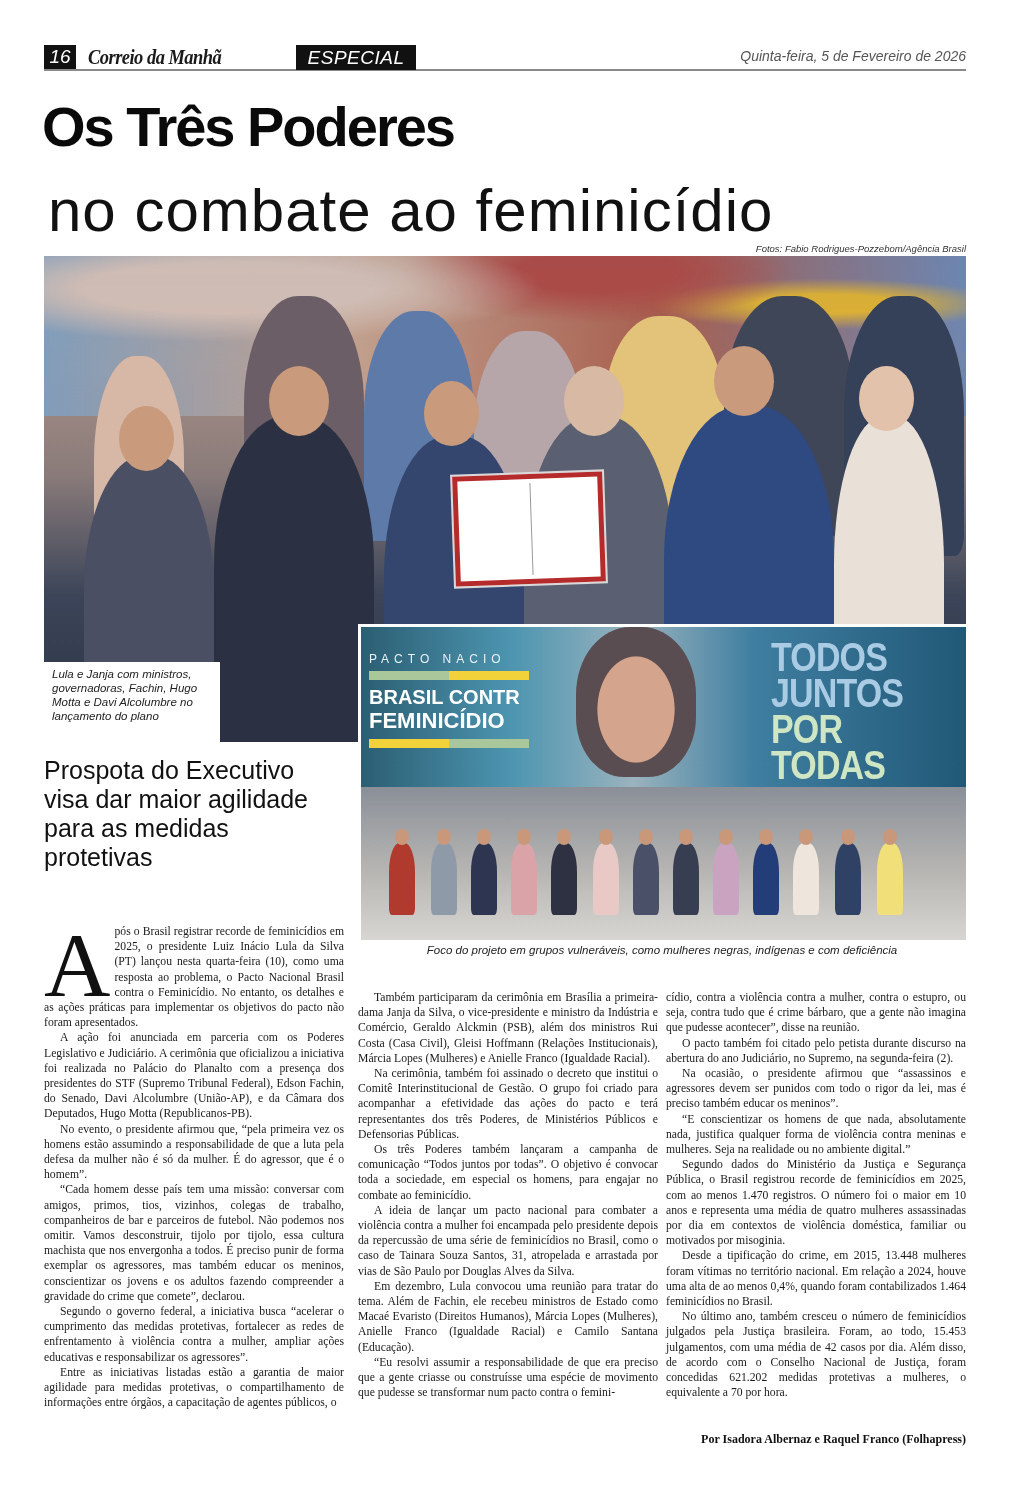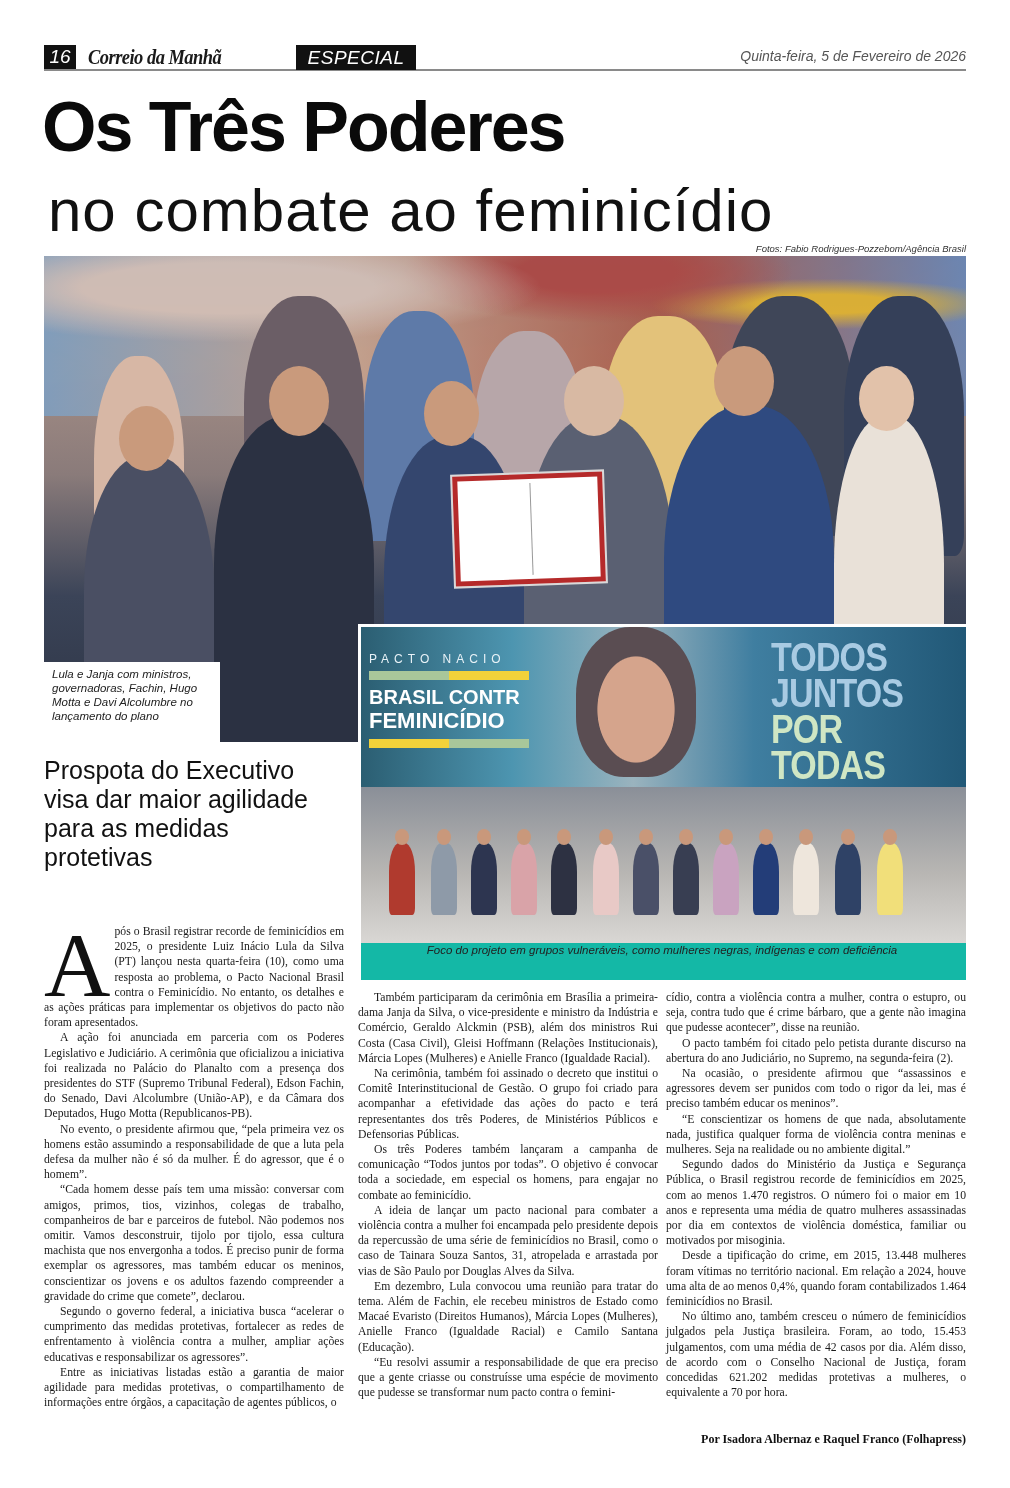"Os Três Poderes" .headline { font-size: 70px -> 56px }
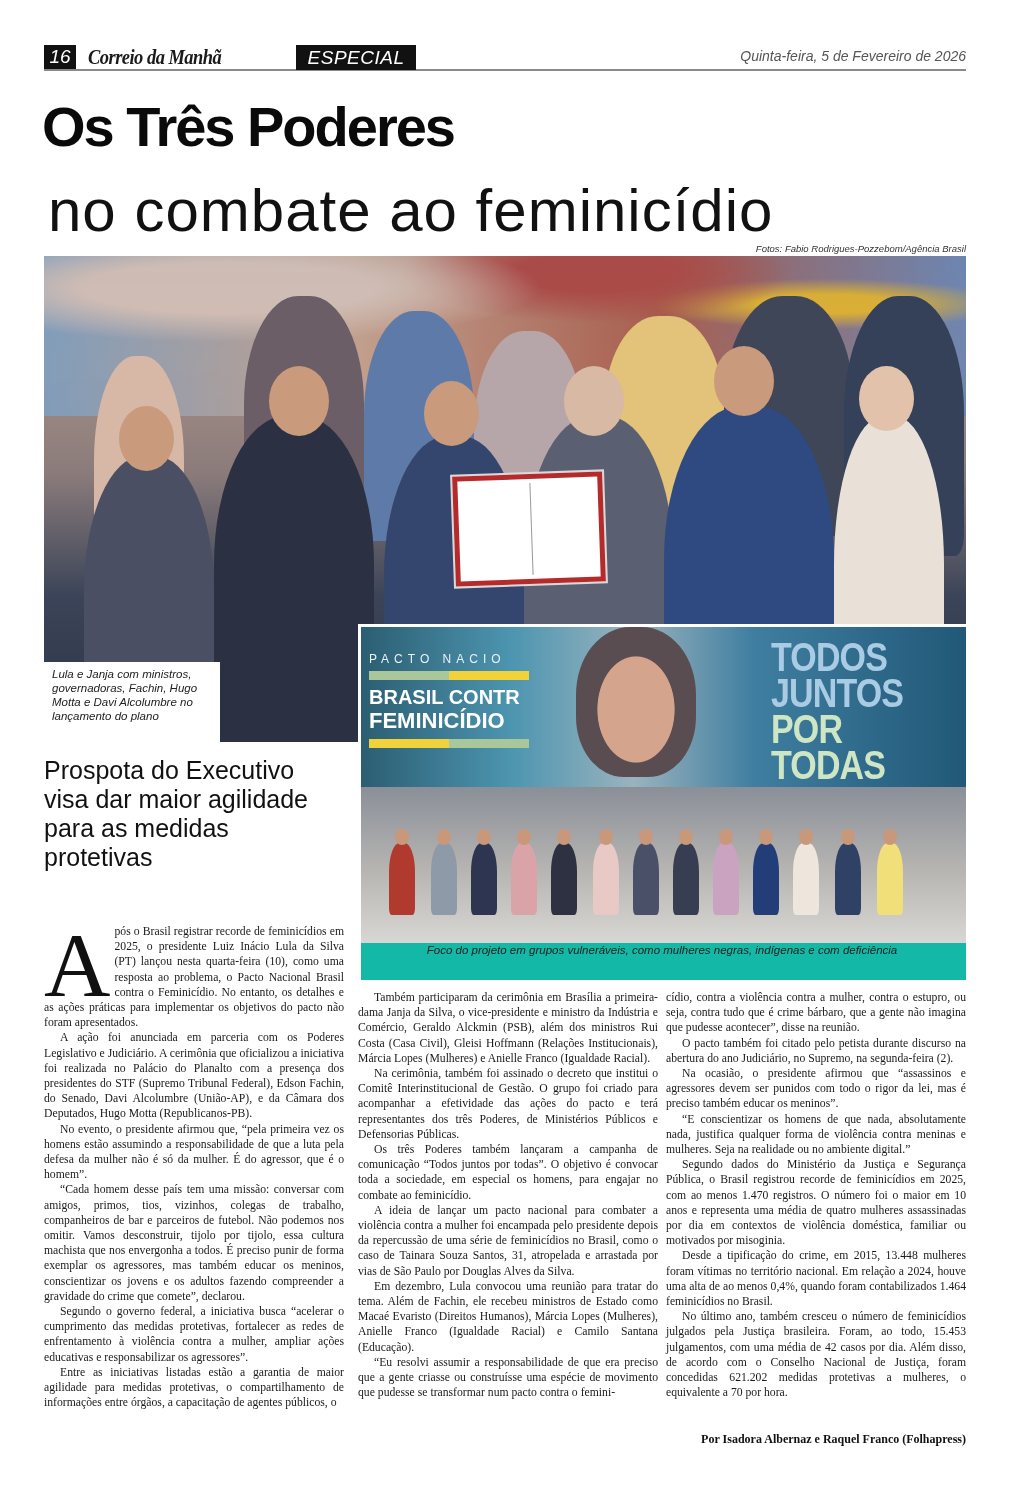"PACTO NACIO" .photo-second { background: #14b8a6 -> #0369a1; height: 356px -> 316px }
